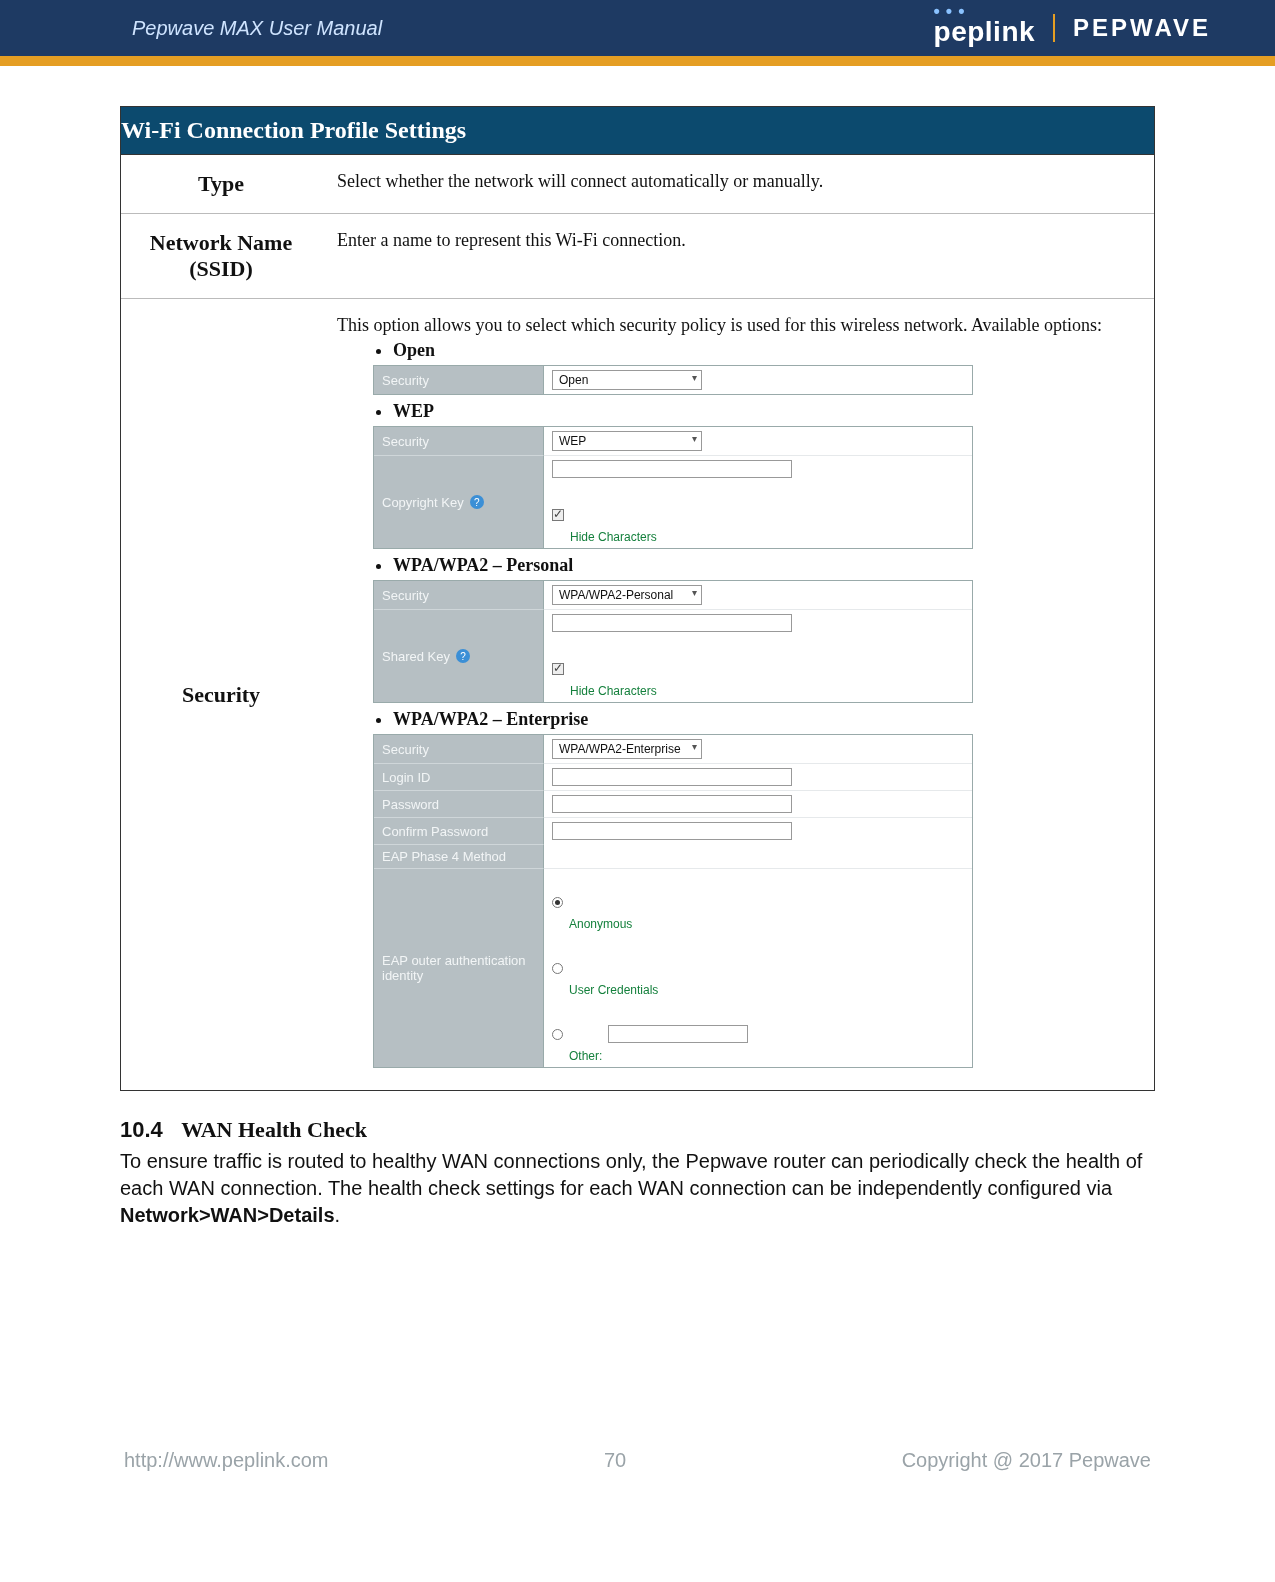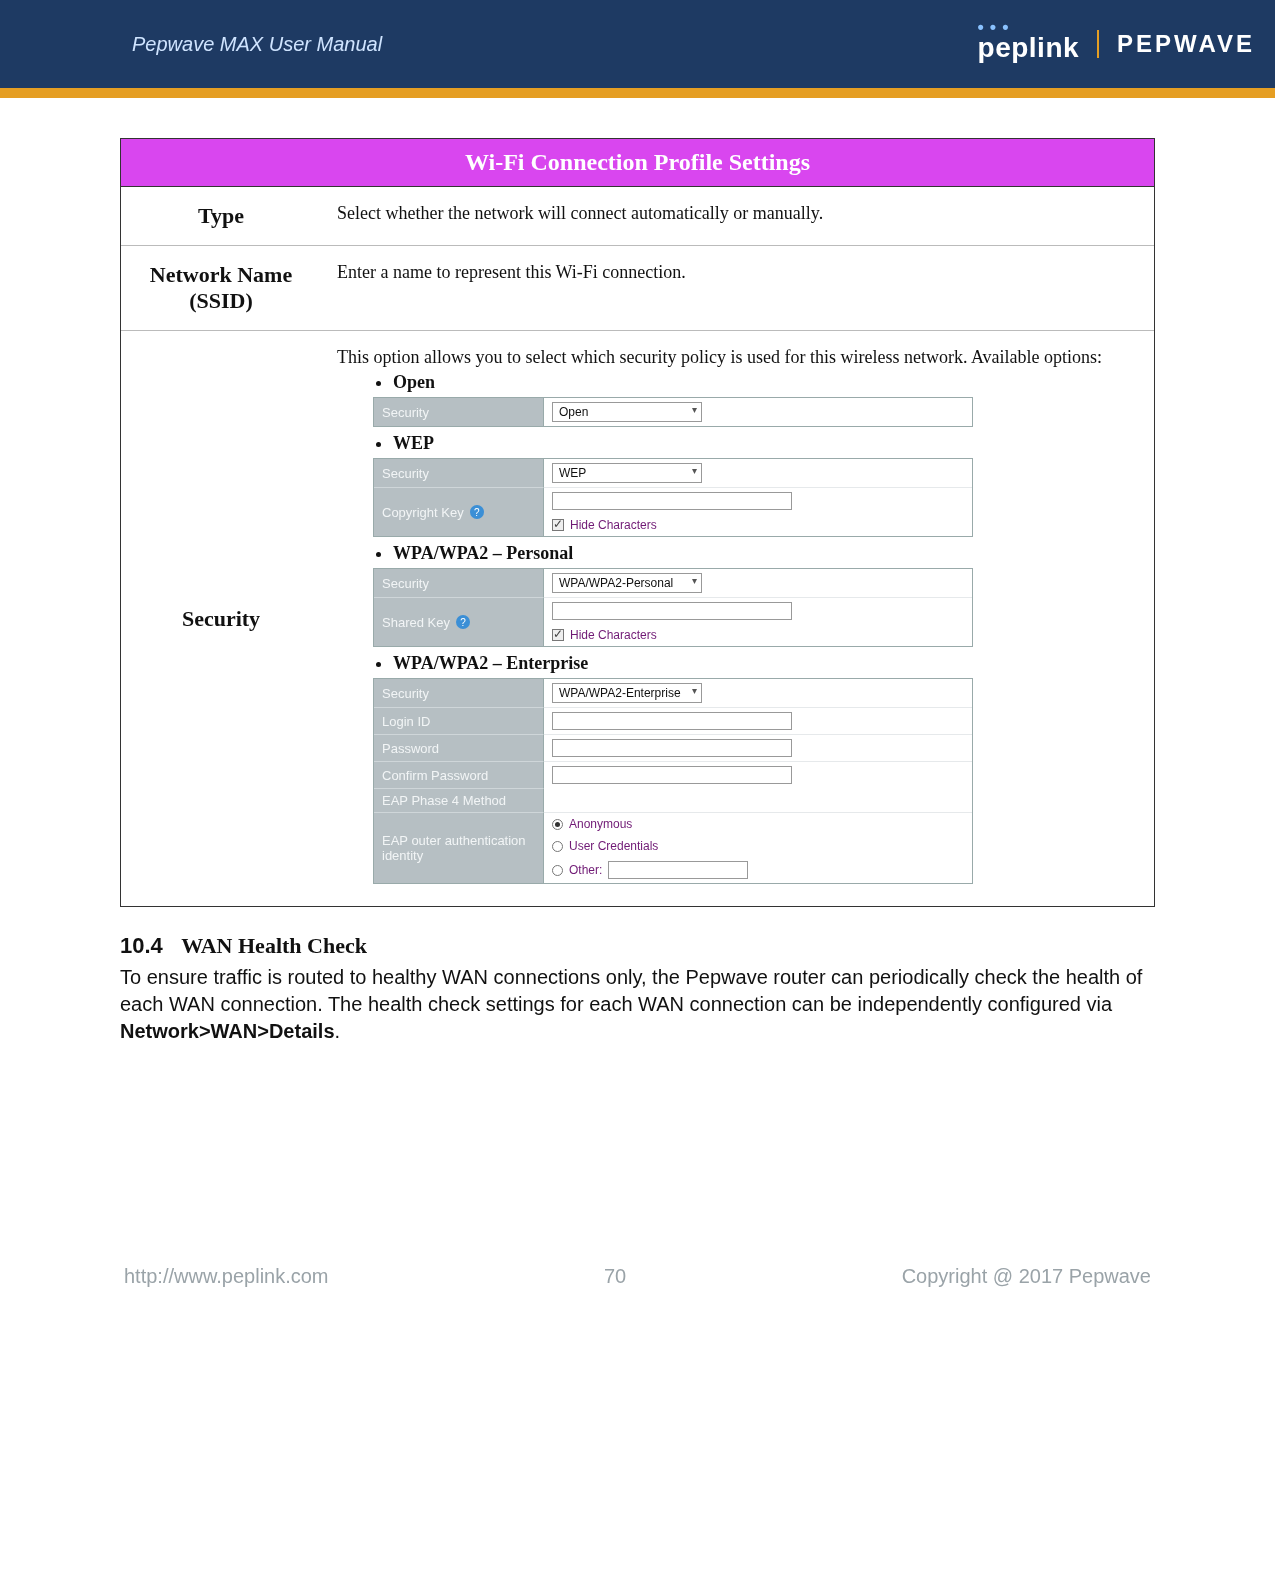"Pepwave MAX User Manual" .banner { height: 88px -> 56px; padding: 0 20px 0 132px -> 0 64px 0 132px }
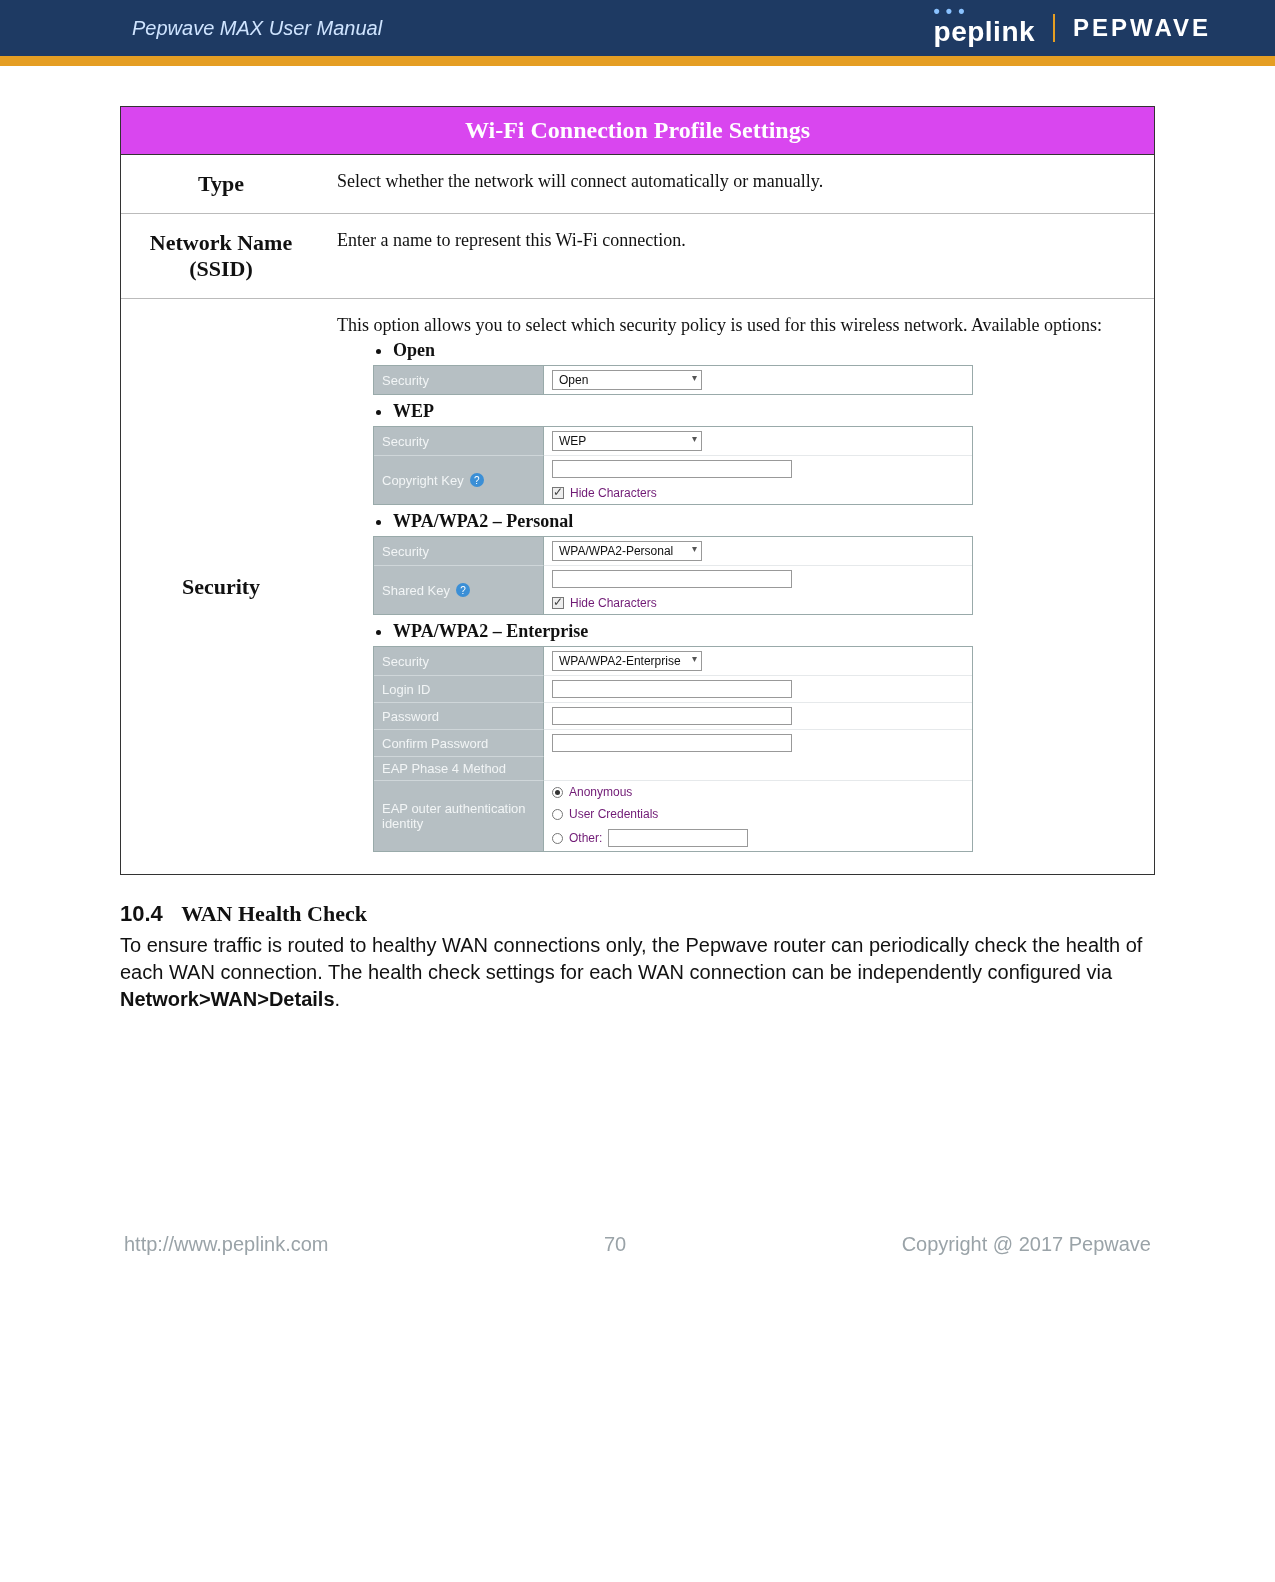"Wi-Fi Connection Profile Settings" .settings-title { background: #d946ef -> #0c4a6e; text-align: center -> none }
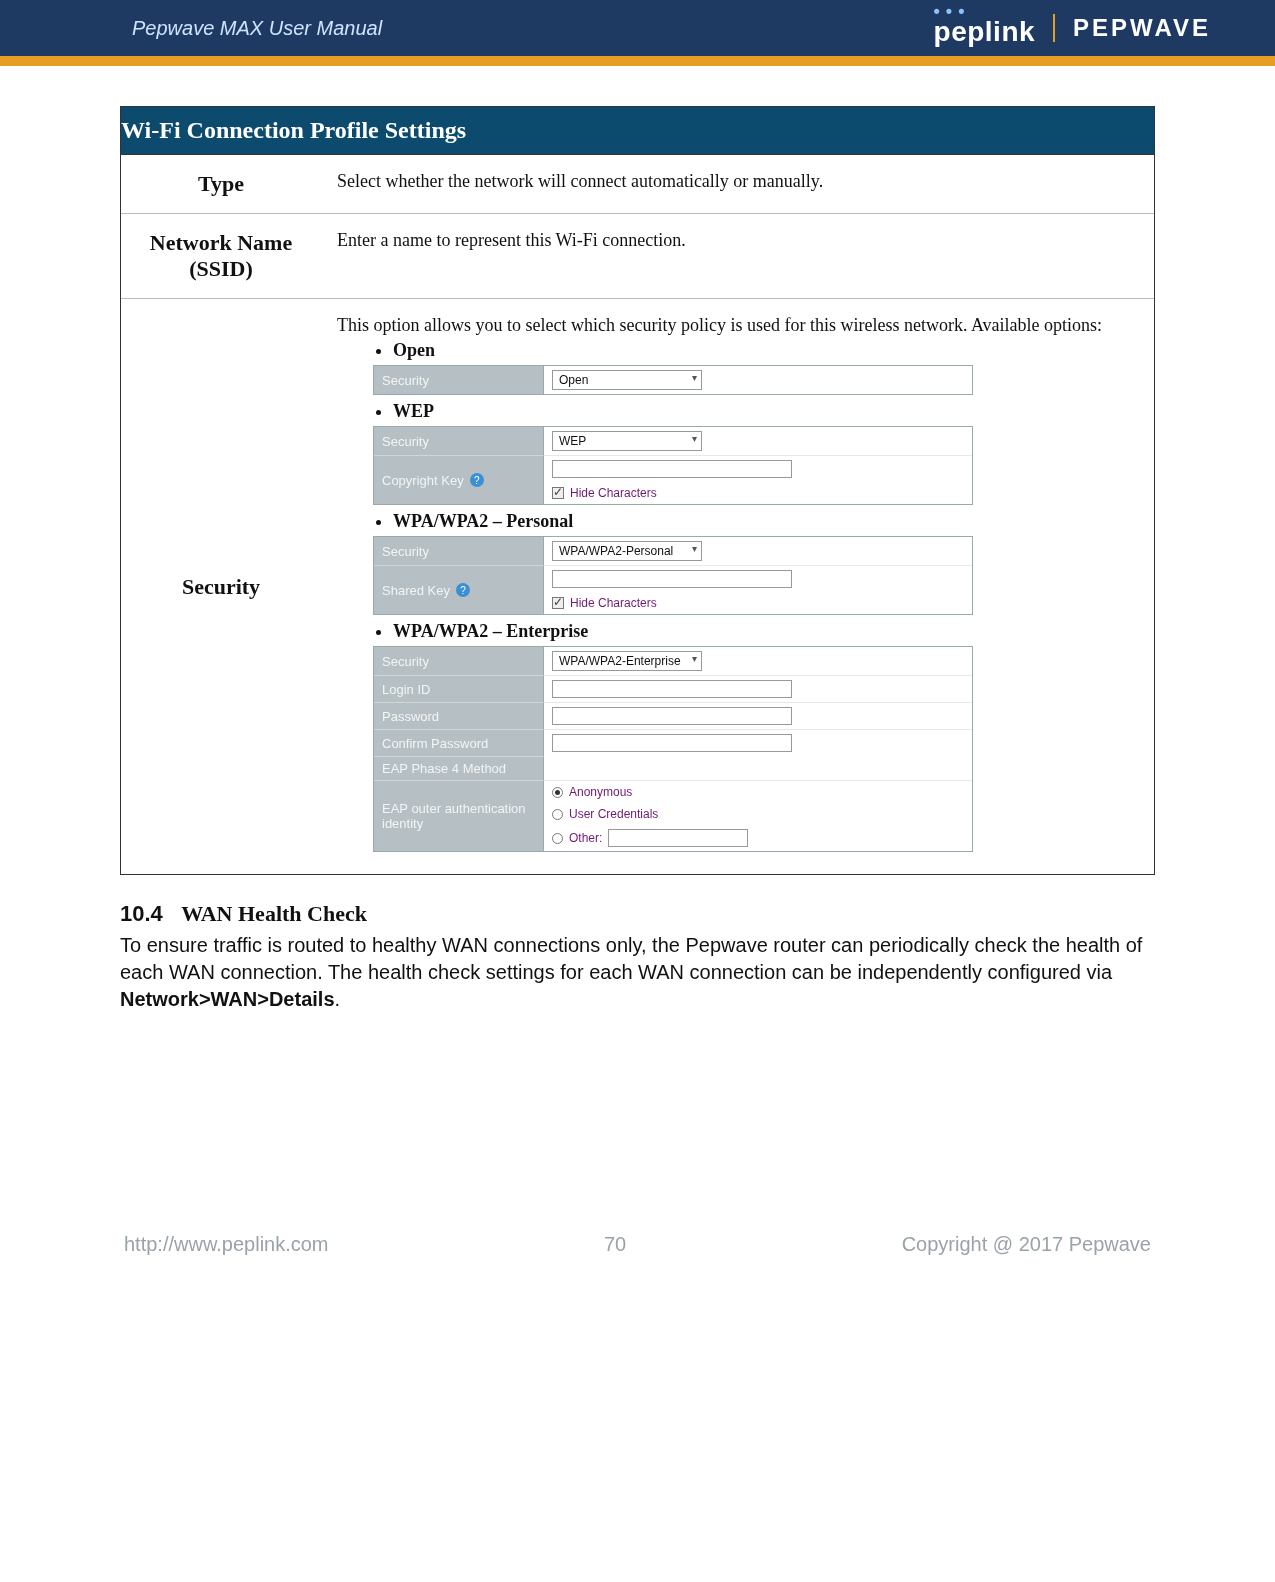"Hide Characters" .muted { color: #701a75 -> #15803d; margin-top: none -> 44px }
